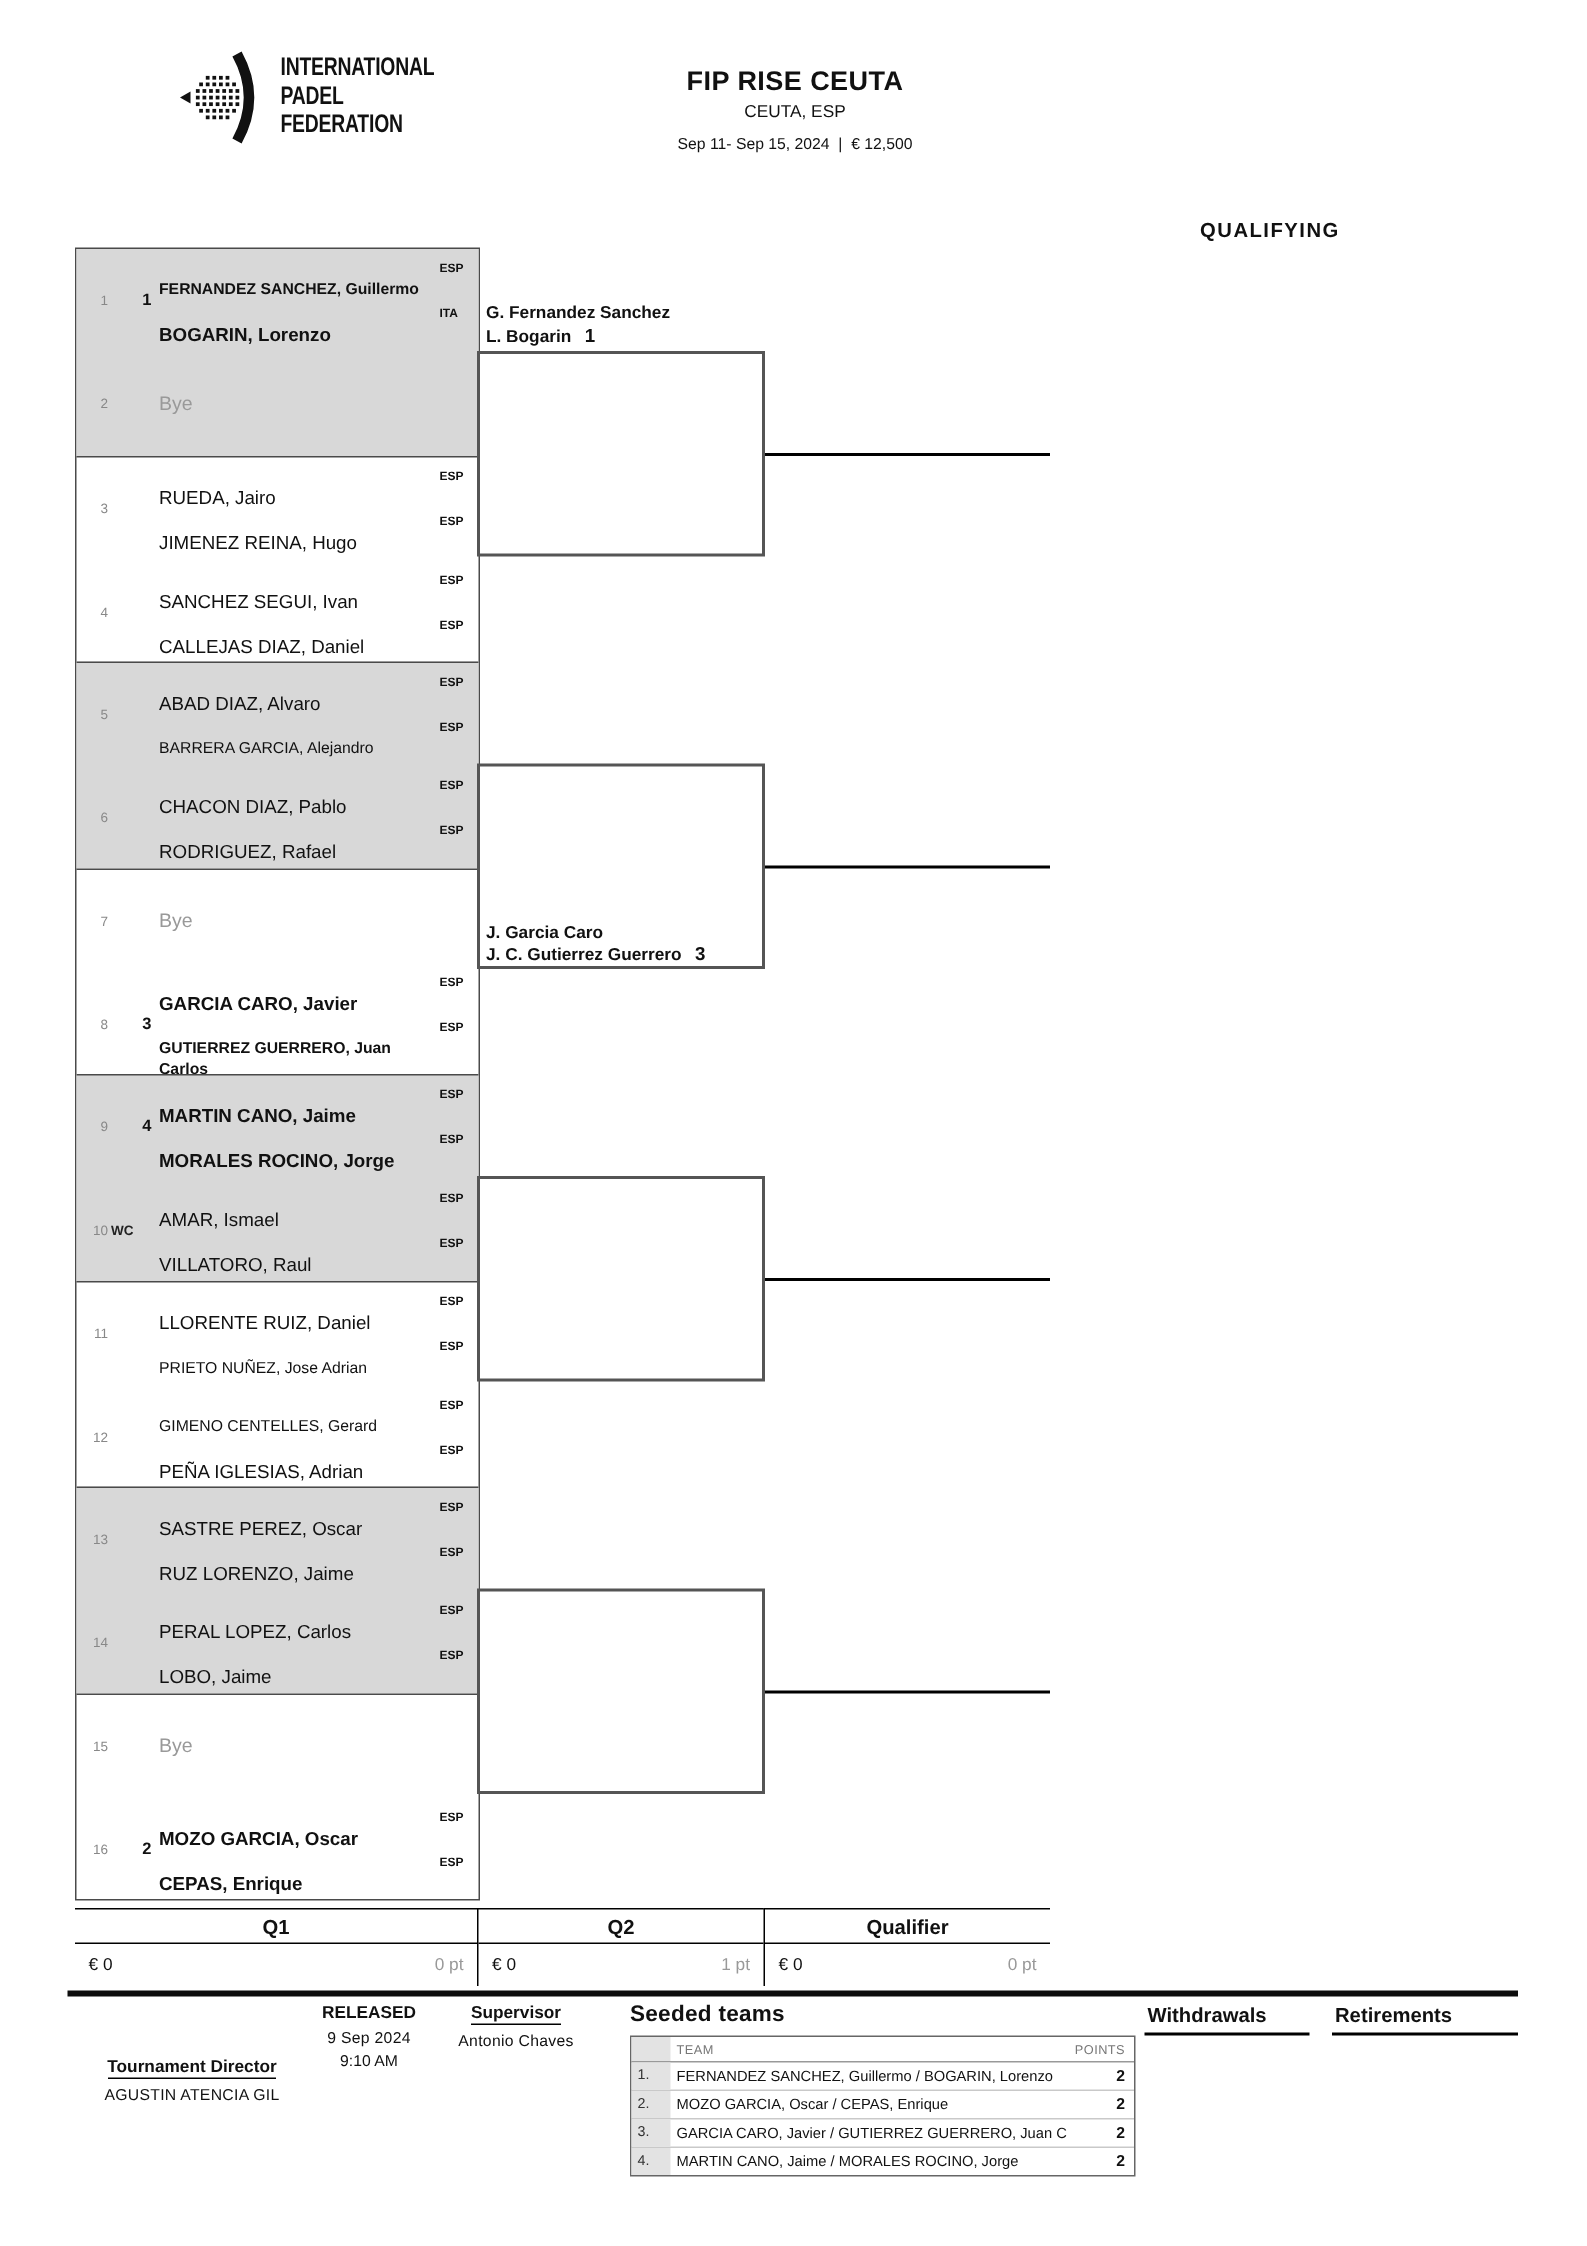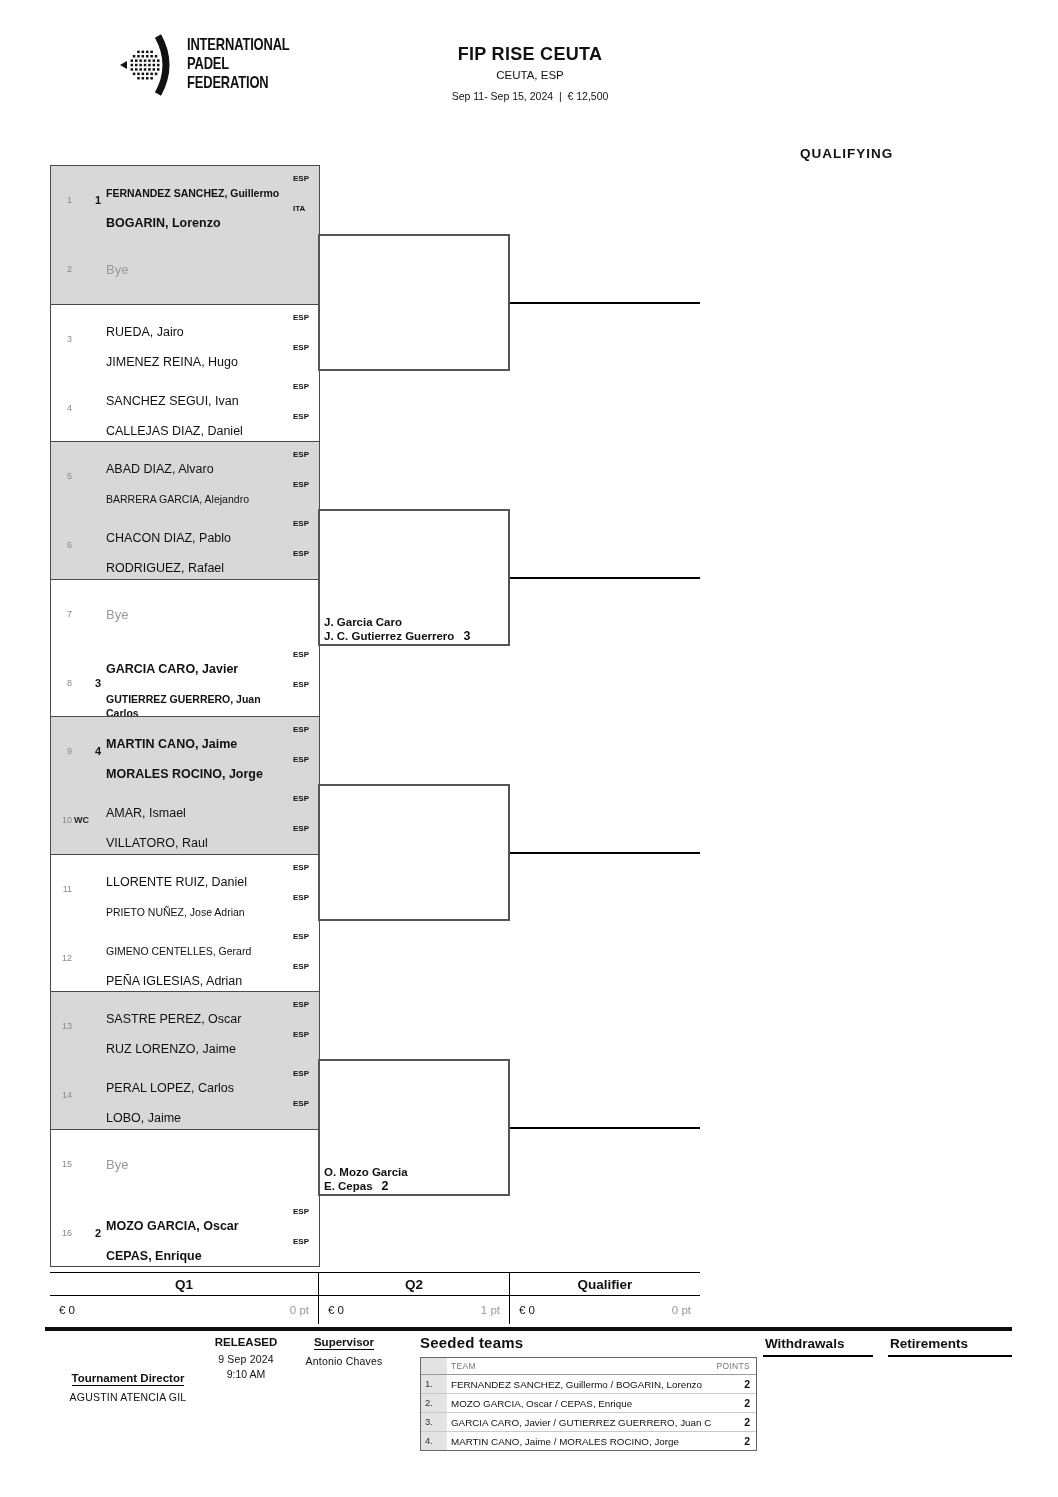"G. Fernandez Sanchez" div.advancer { html: none -> <div> <div>G. Fernandez Sanchez</div> <div><span>L. Bogarin</span><span>1</span></div> </div> }
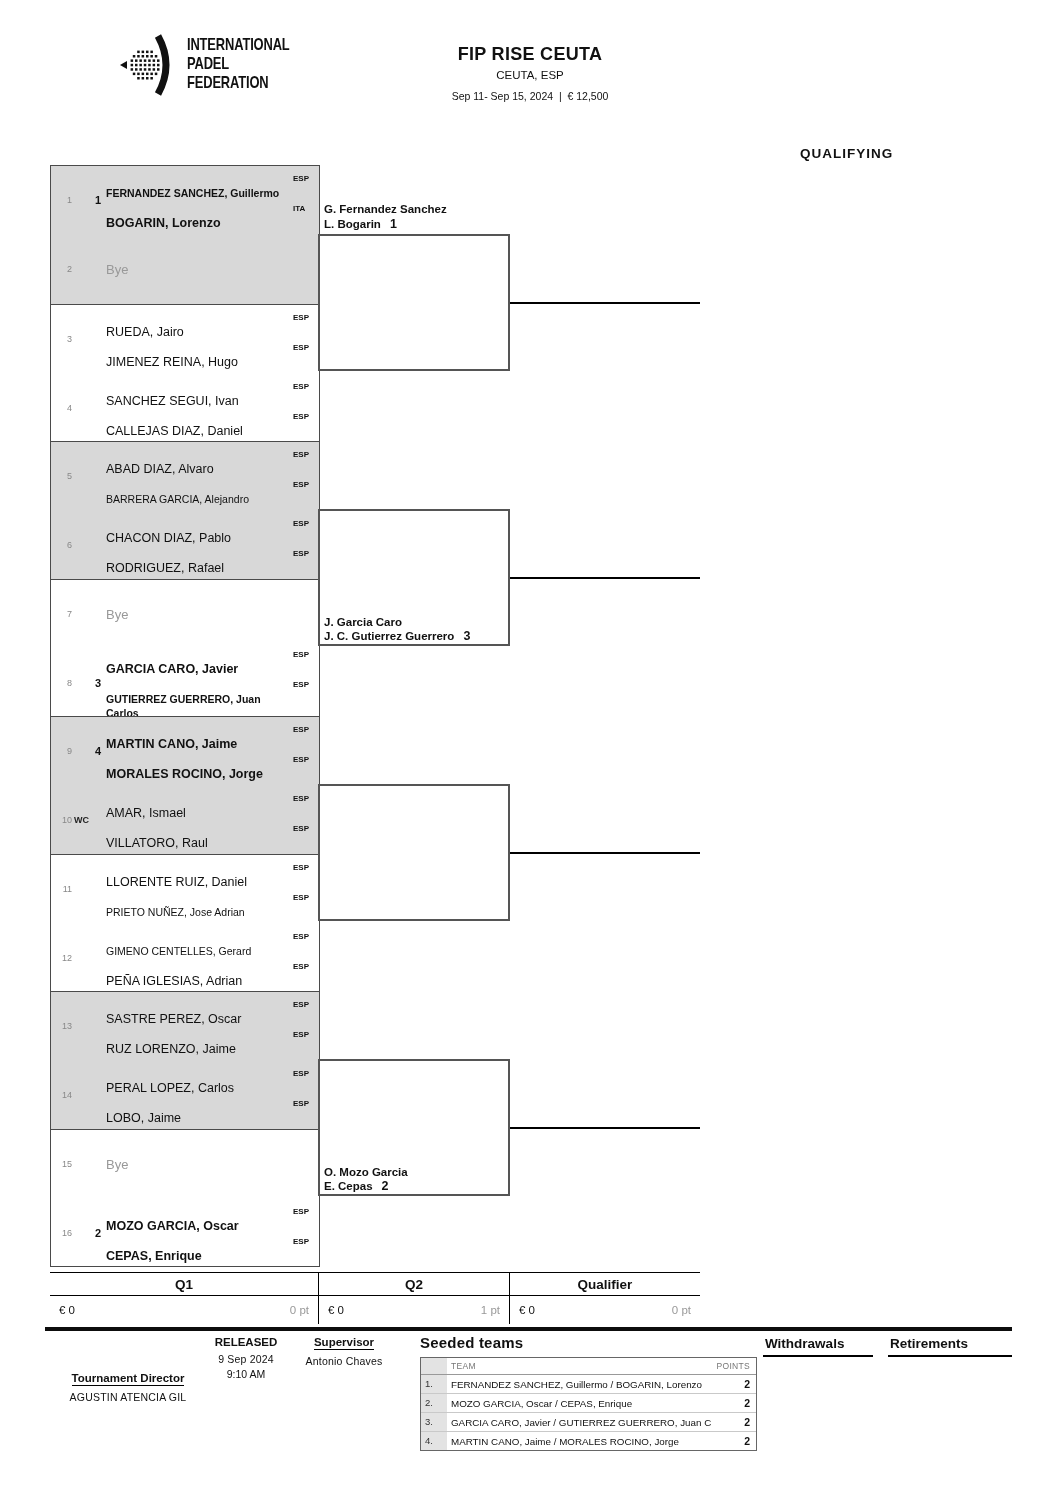"O. Mozo Garcia" div.advancer { html: <div> <div>O. Mozo Garcia</div> <div><span>E. Cepas</span><span>2</span></div> </div> -> none }
